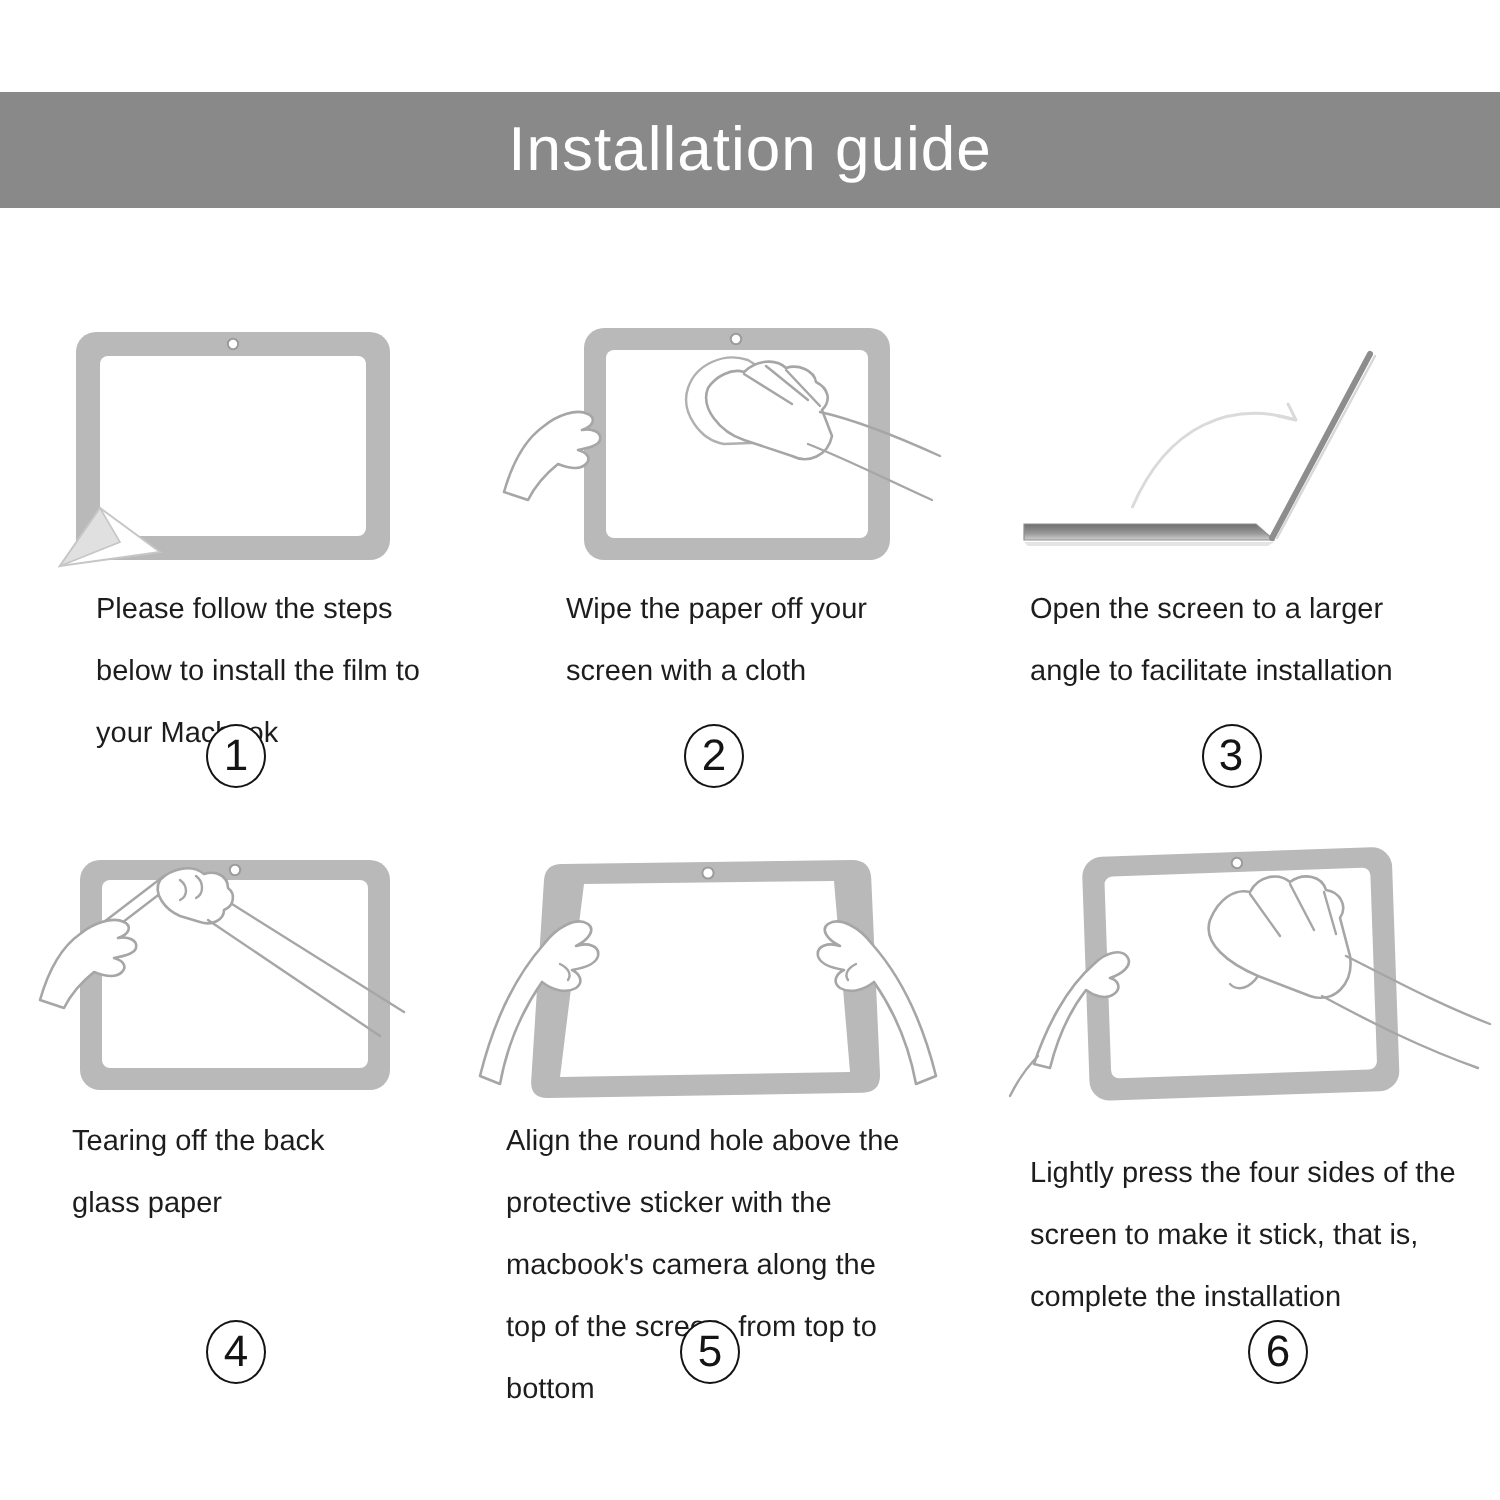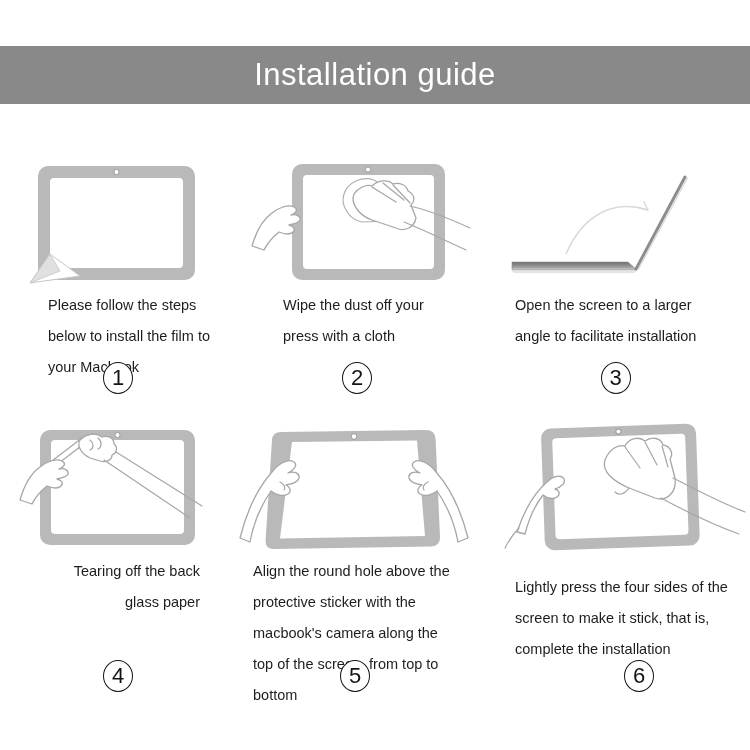"Wipe the dust off your" div.desc { text: dust off your press -> paper off your screen }
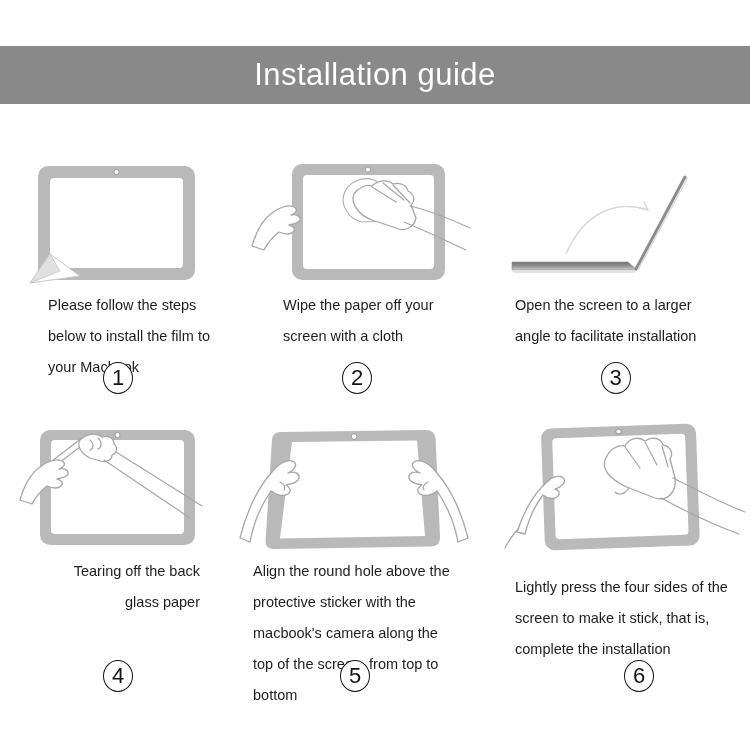"Tearing off the back glass" #step4 .desc { text-align: right -> none }
